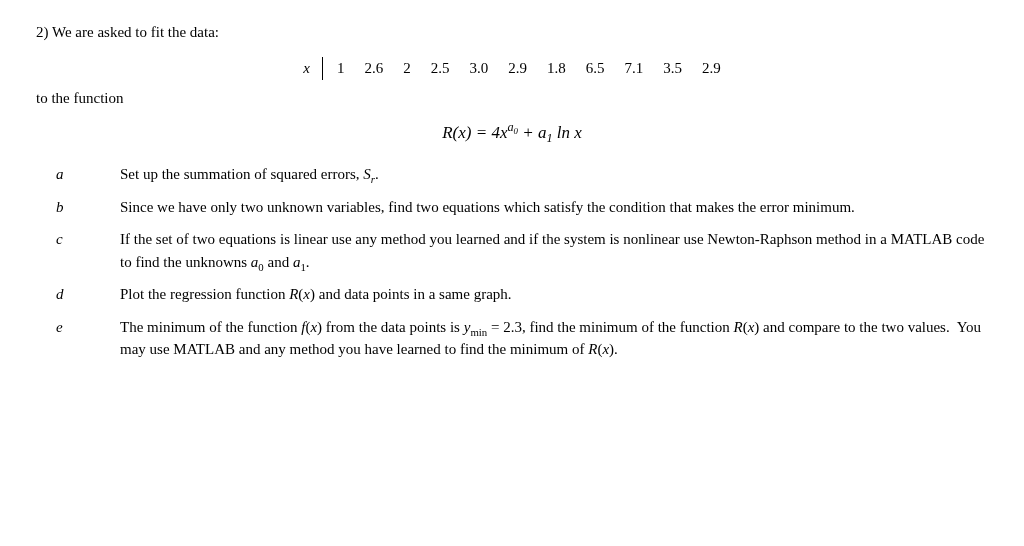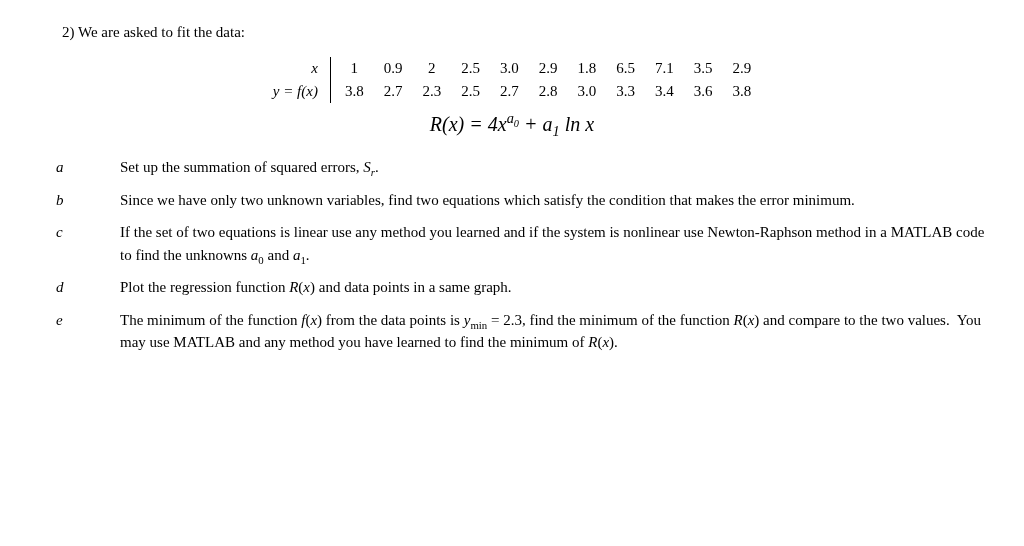"2) We are asked to" .problem-intro { margin-left: 26px -> none }
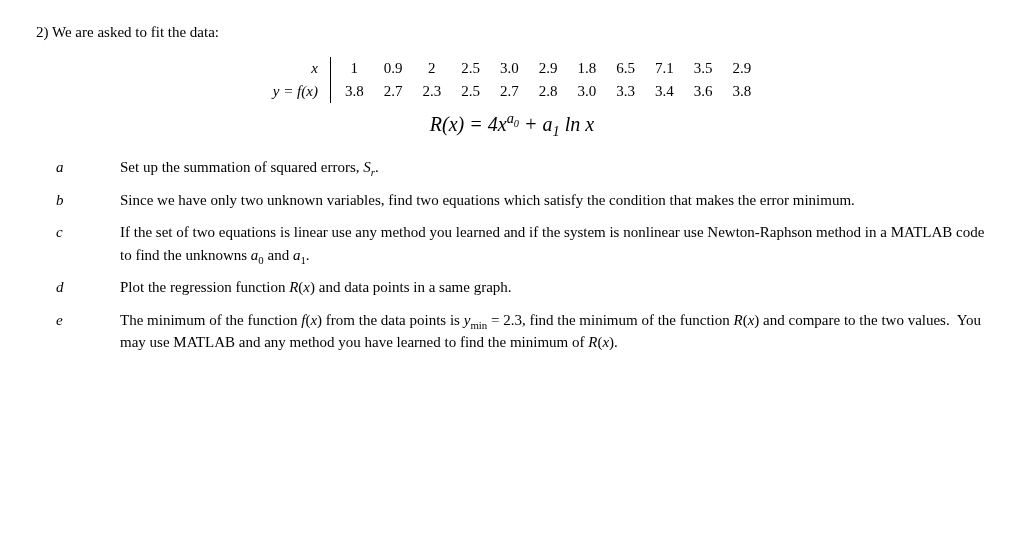"0.9" td { text: 0.9 -> 2.6 }
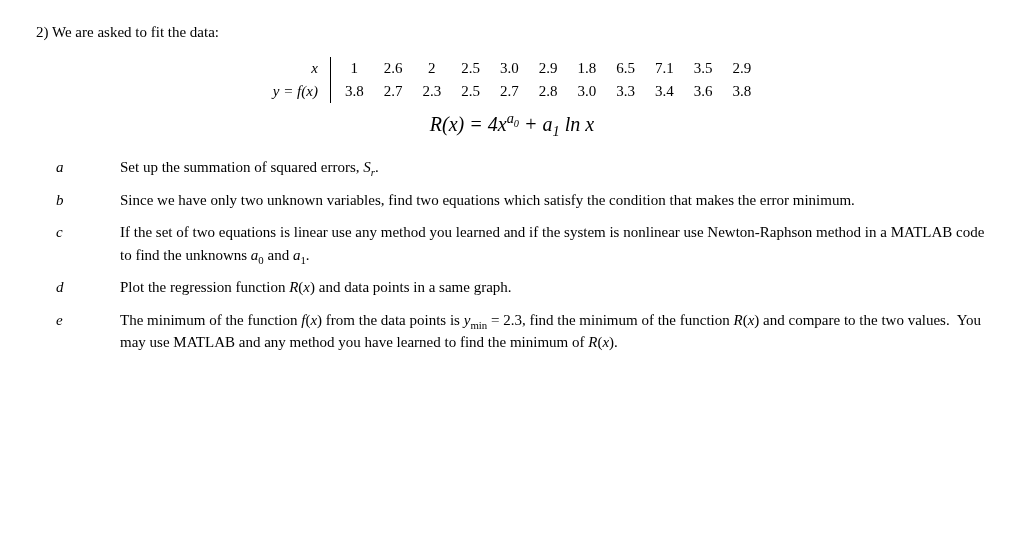"to the function" div.to-the-function { html: none -> <div> <span>to the function</span> </div> }
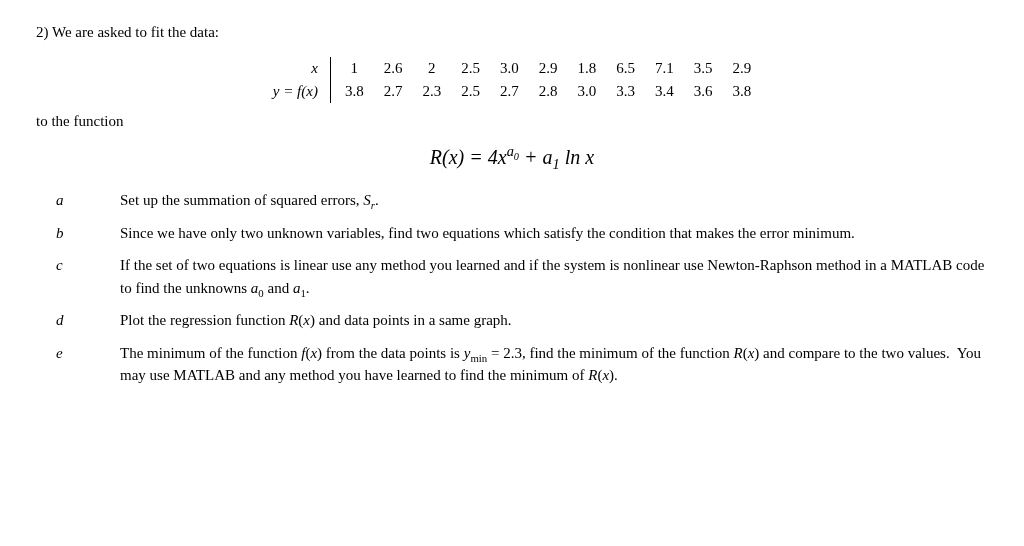"y = f(x)" tr { html: <tr> <td><span>y</span> = <span>f</span>(<span>x</span>)</td> <td>3.8</td> <td>2.7</td> <td>2.3</td> <td>2.5</td> <td>2.7</td> <td>2.8</td> <td>3.0</td> <td>3.3</td> <td>3.4</td> <td>3.6</td> <td>3.8</td> </tr> -> none }
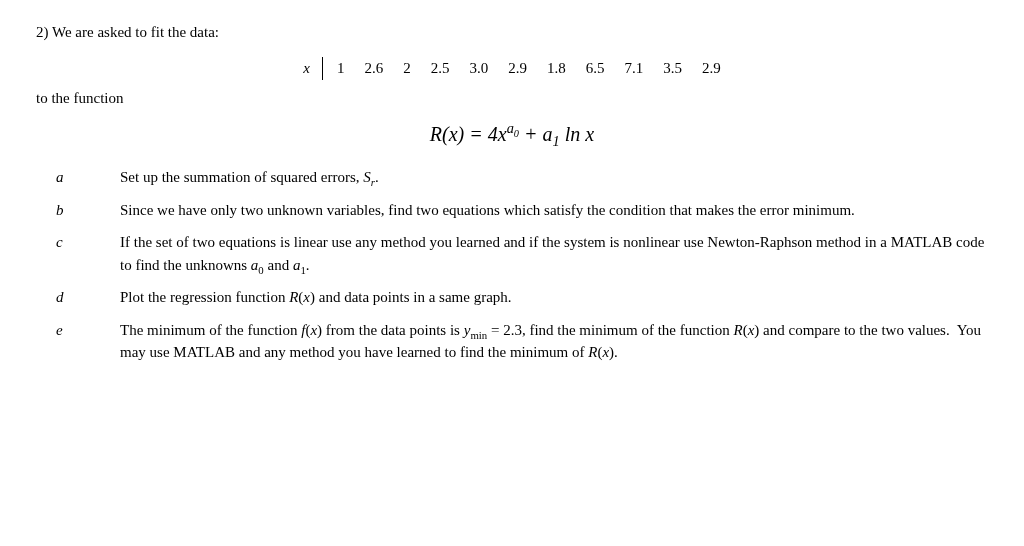"R(x) = 4xa0 + a1" .formula-container { font-size: 20px -> 17px }
